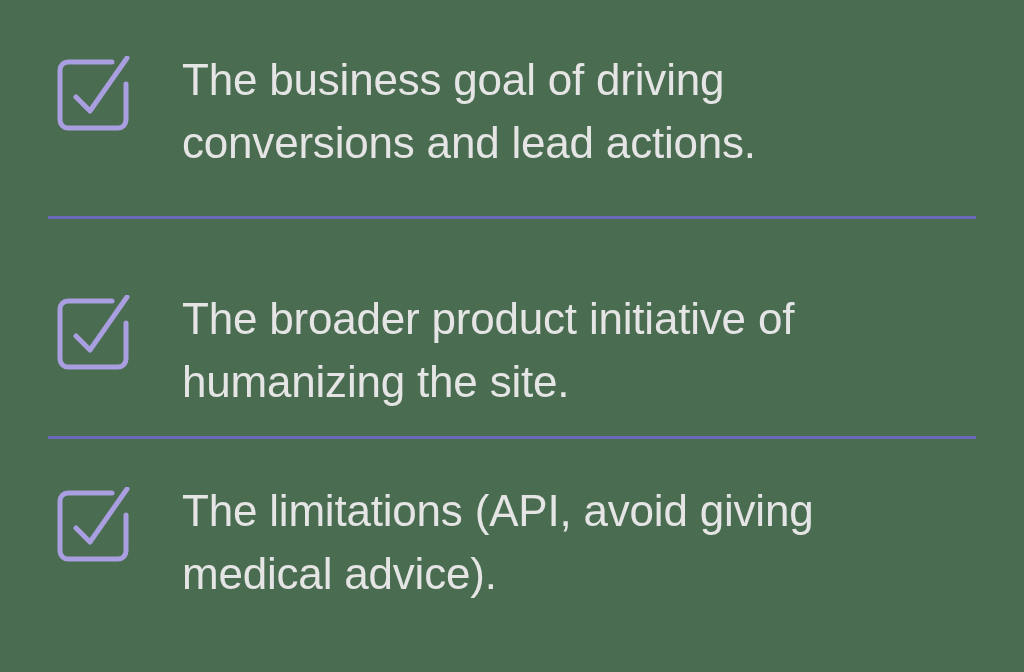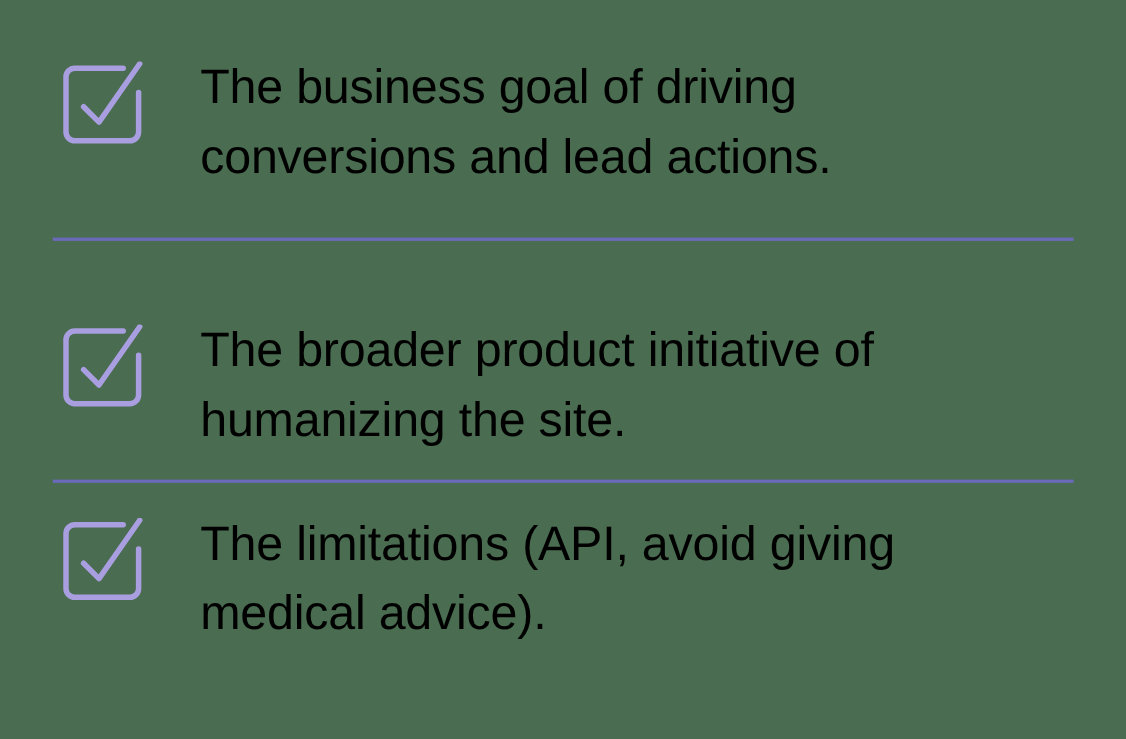"The business goal of driving" .item-text { color: #000000 -> #e5e5e5 }
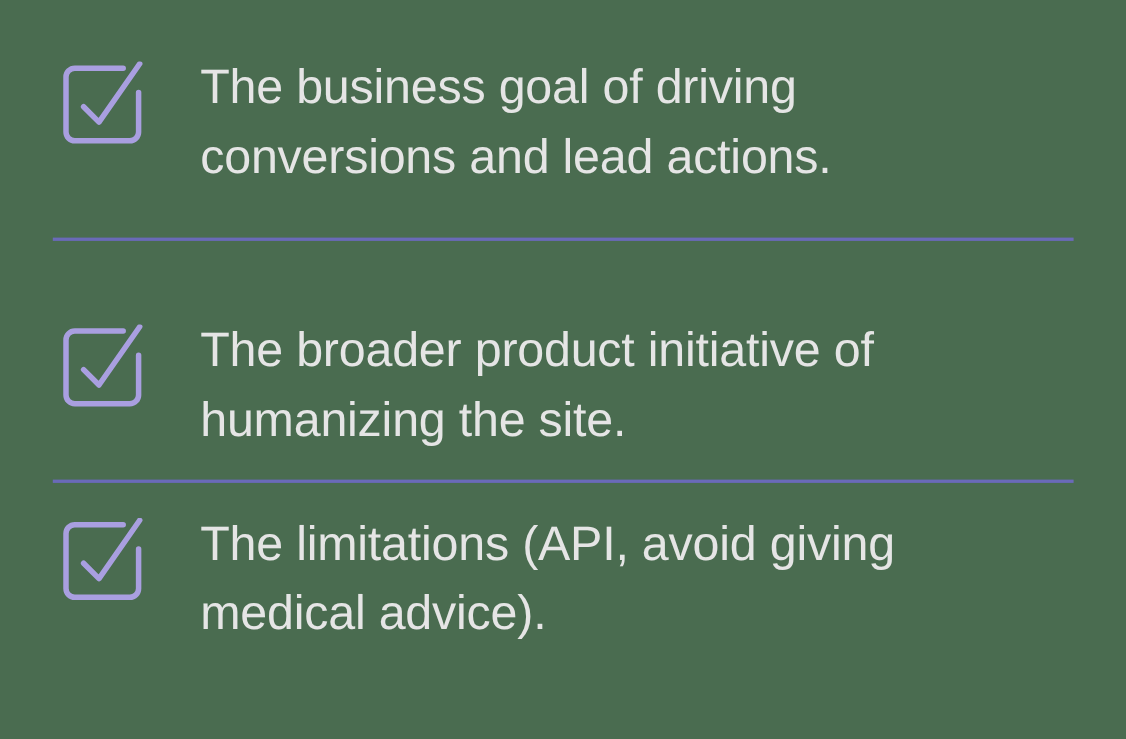"The limitations (API, avoid giving" .checklist-row.row-3 { padding-top: 24px -> 40px }
